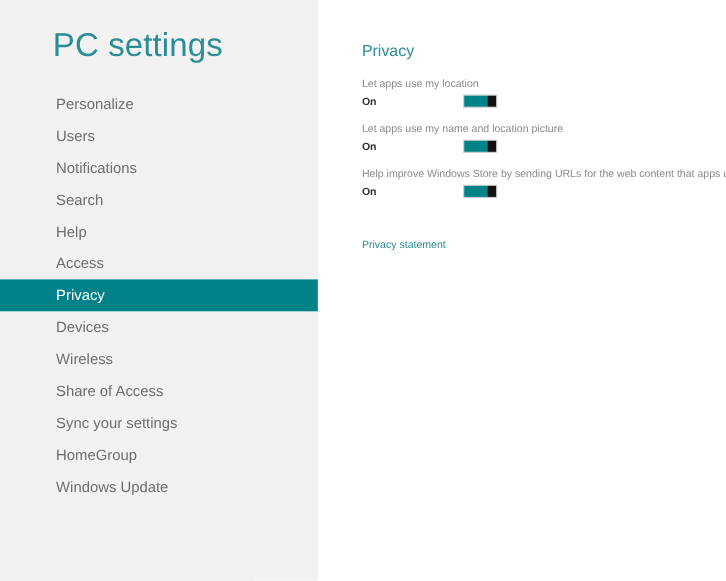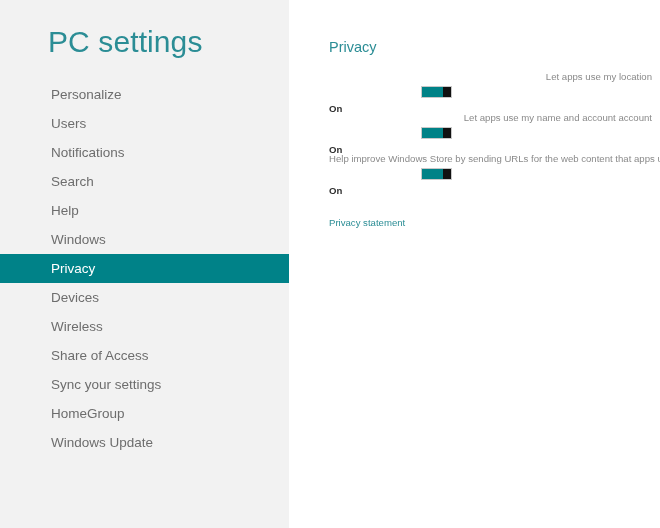"Let apps use my location" .setting-block { text-align: right -> none }
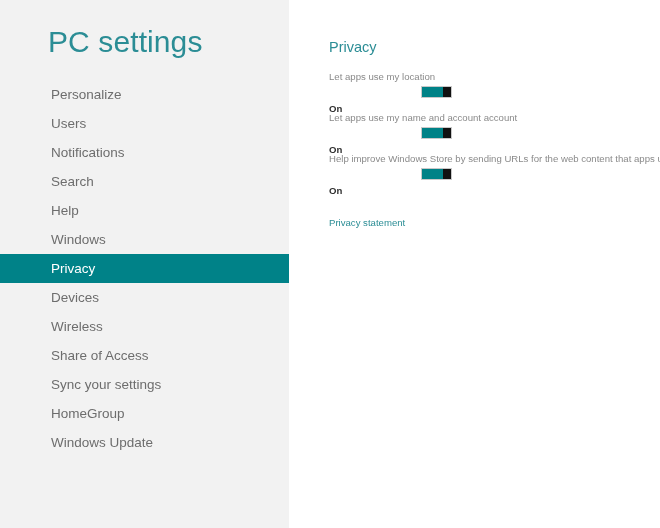"On" .setting-state { top: 16px -> 0 }
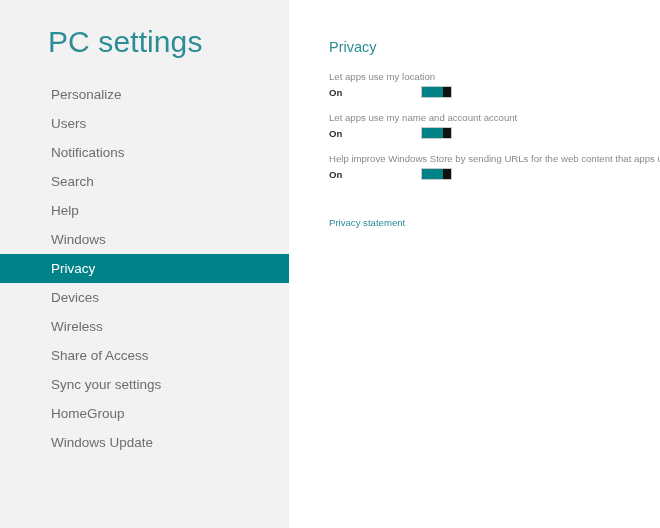"Let apps use my name" div.setting-label { text: account account -> location picture }
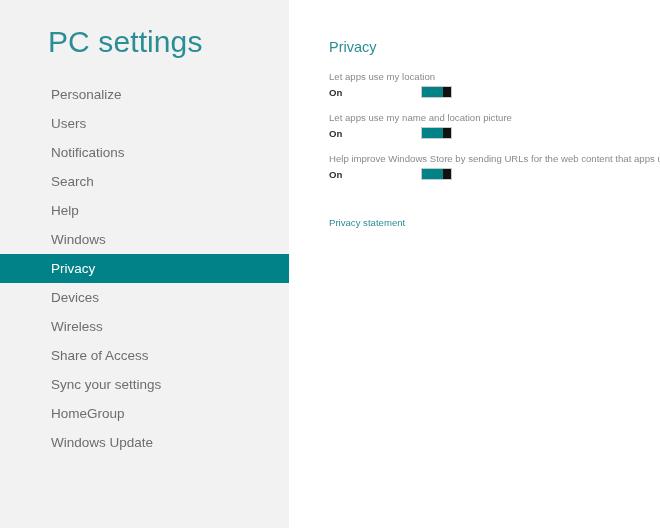"Windows" span { text: Windows -> Access }
